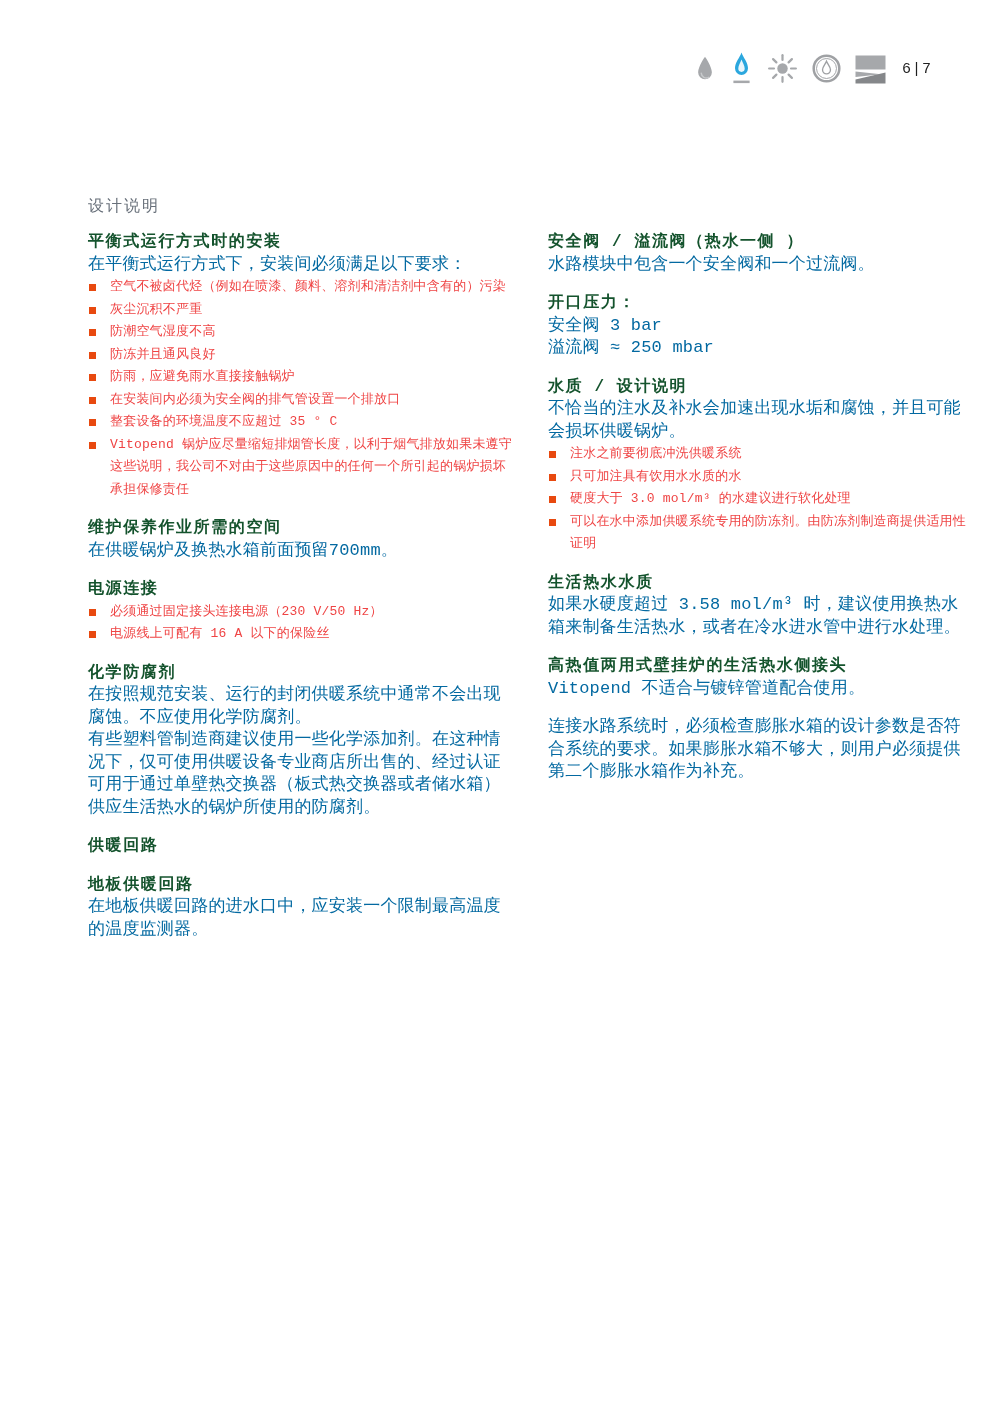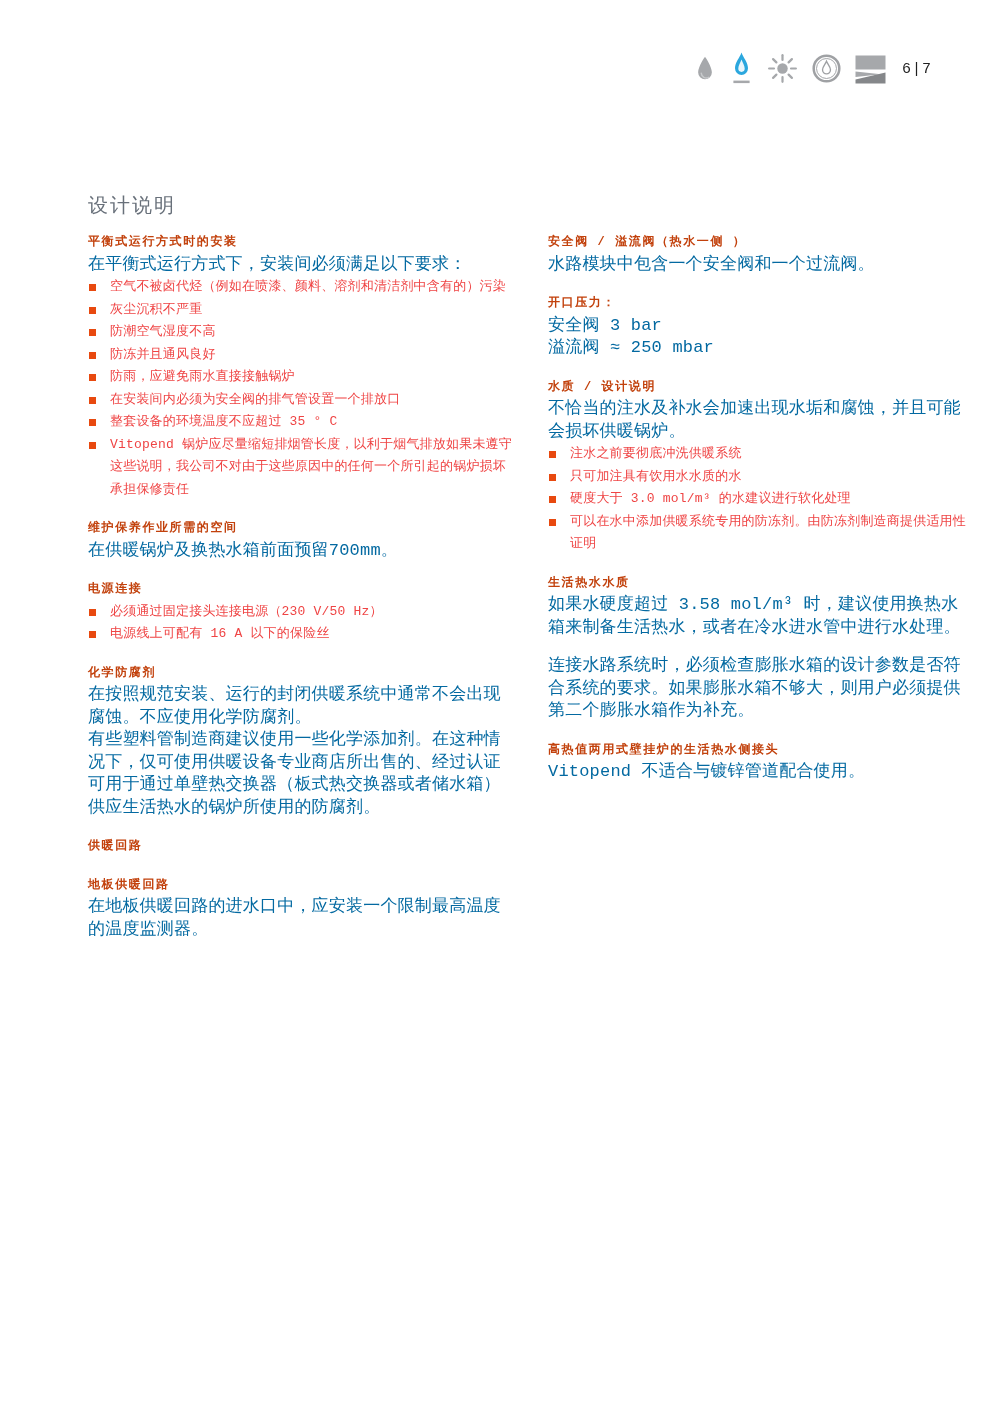"设计说明" .title { font-size: 20px -> 16px }
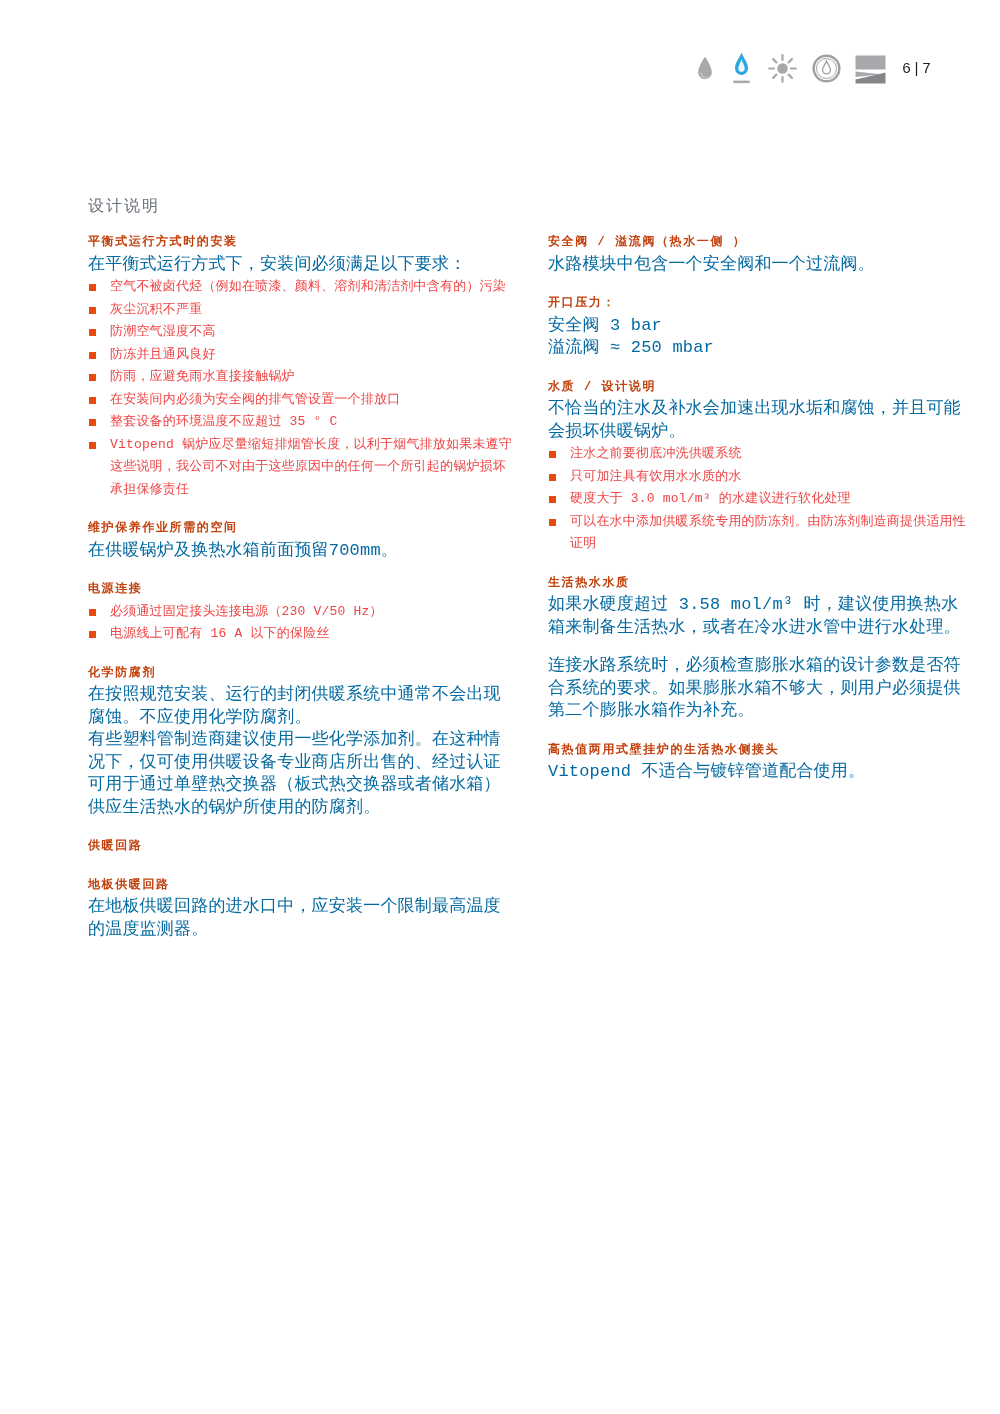"平衡式运行方式时的安装" h2 { color: #c2410c -> #14532d; font-size: 12px -> 16px }
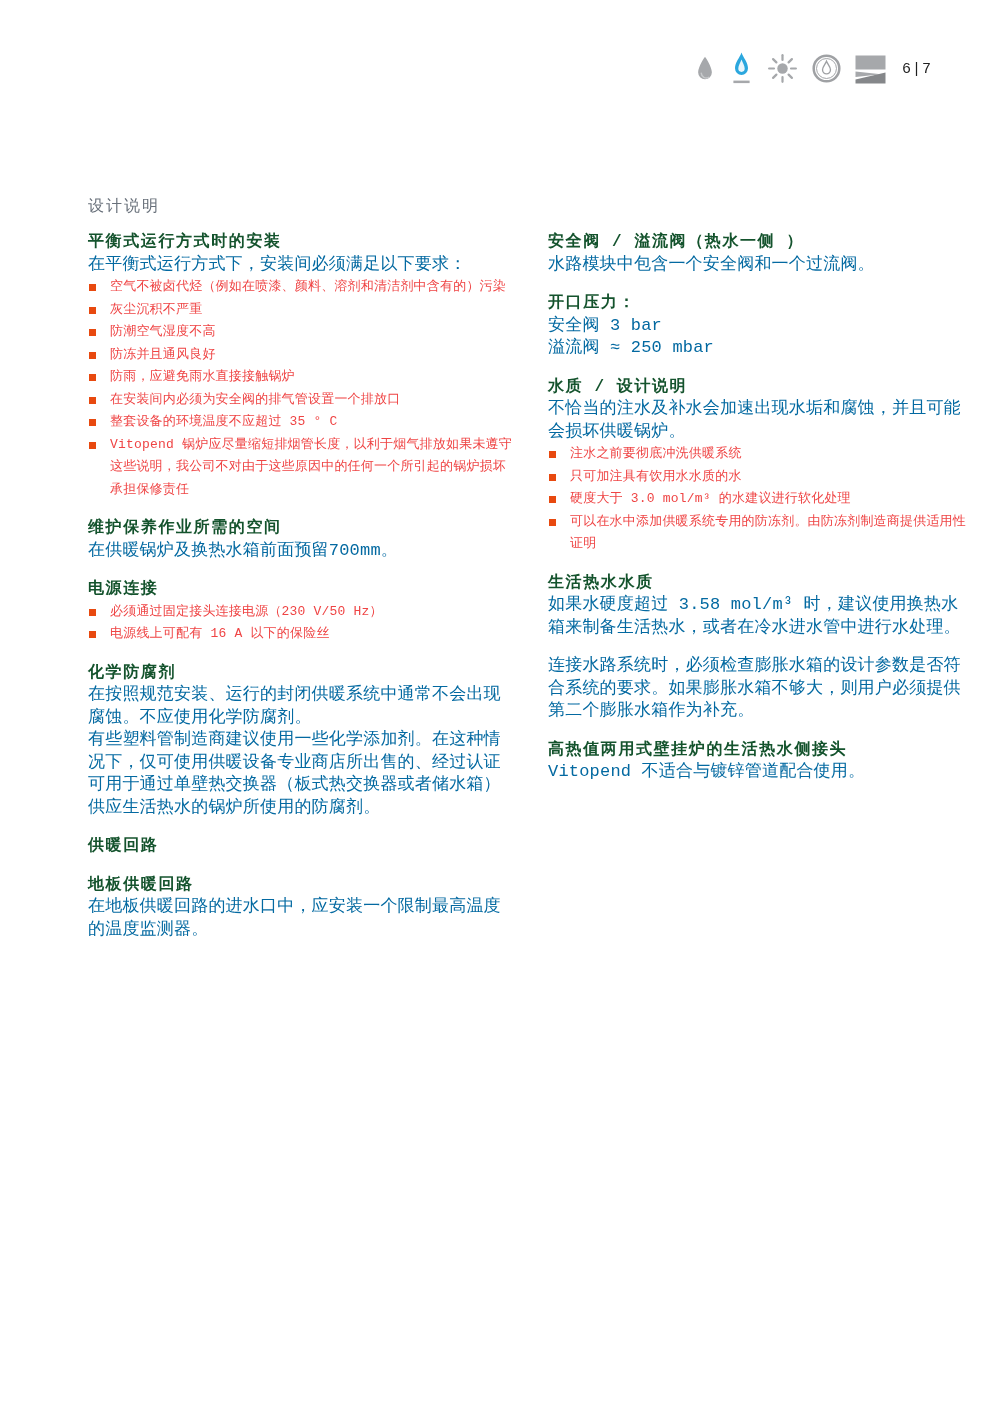"连接水路系统时，必须检查膨胀水箱的设计参数是否符合系统的要求。如果膨胀水箱不够大" section.sec { order: before "高热值两用式壁挂炉的生活热水侧接头" -> after "高热值两用式壁挂炉的生活热水侧接头" }
